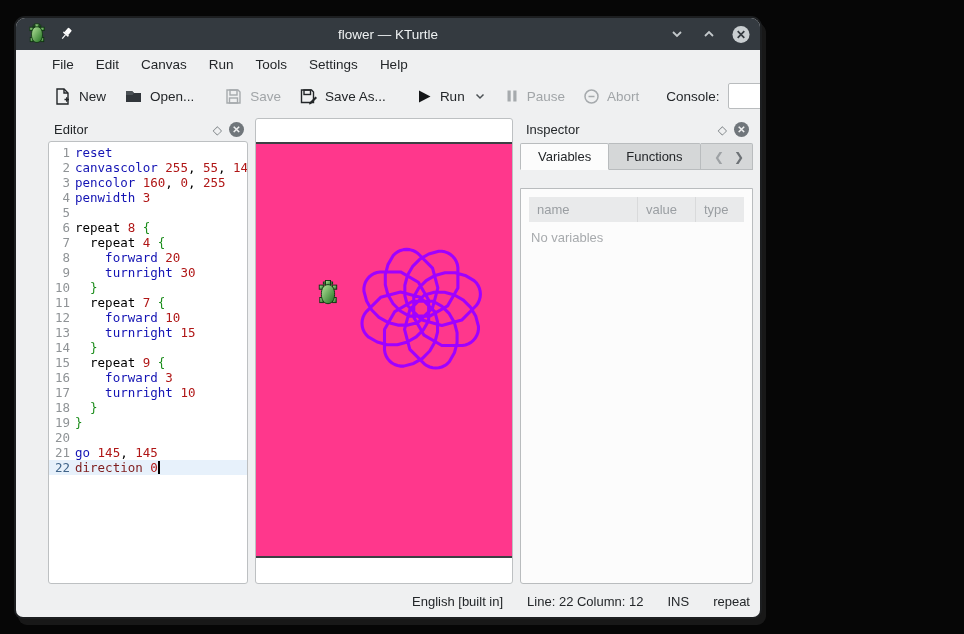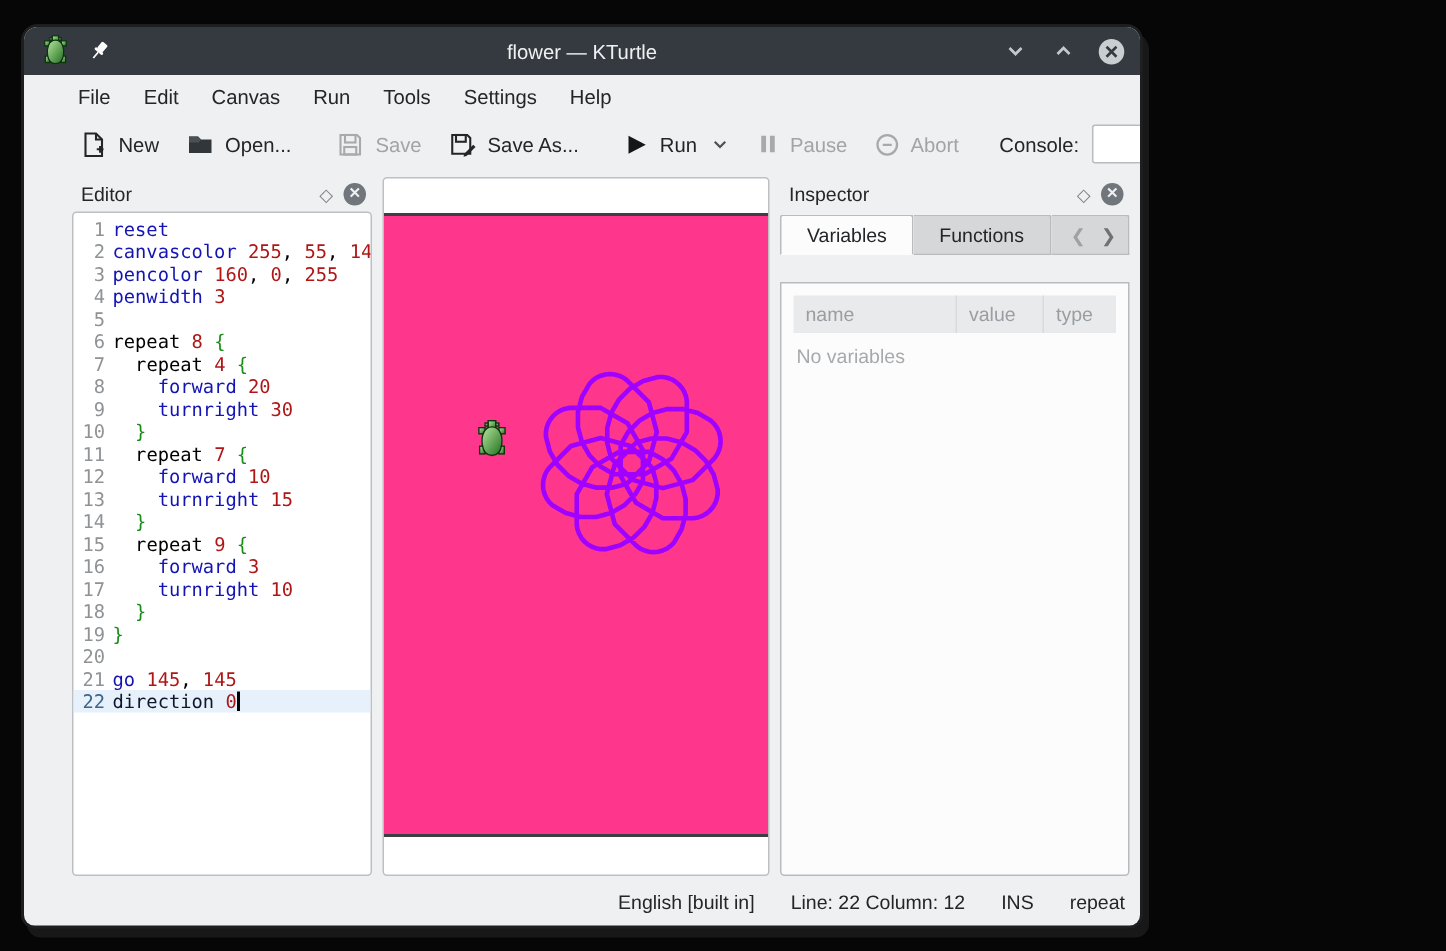"direction" span { color: #0f172a -> #7f1d1d }
